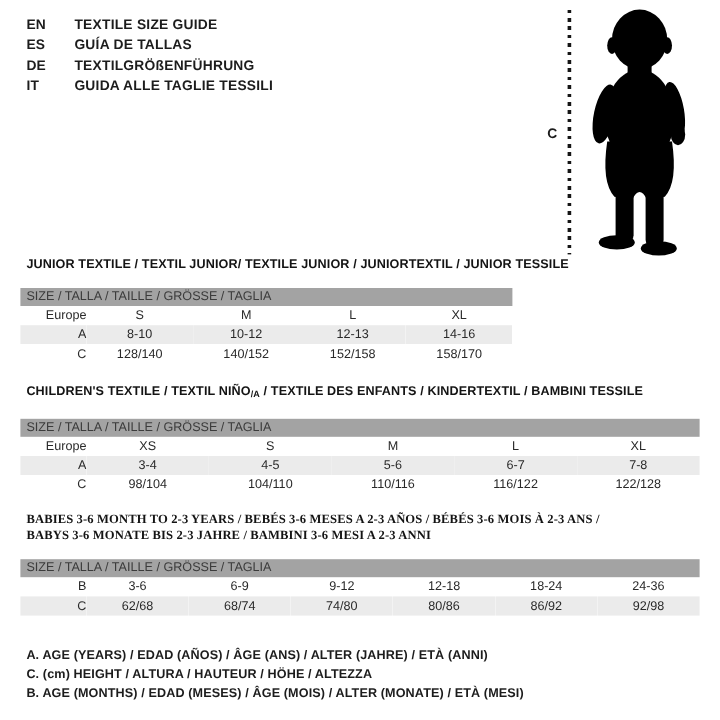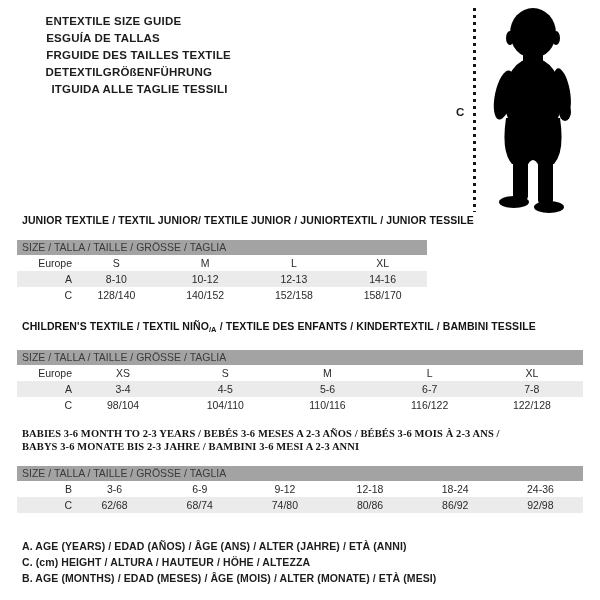"EN" .lang-row { text-align: right -> none }
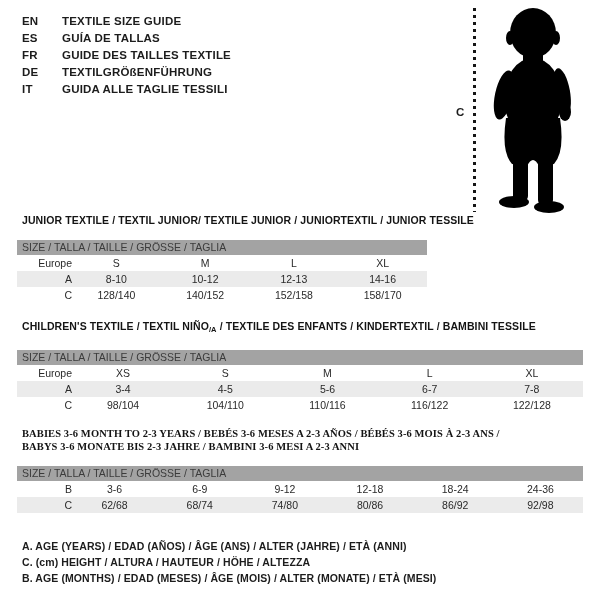"FR" div.lang-row { html: <div> <span>FR</span> <span>GUIDE DES TAILLES TEXTILE</span> </div> -> none }
